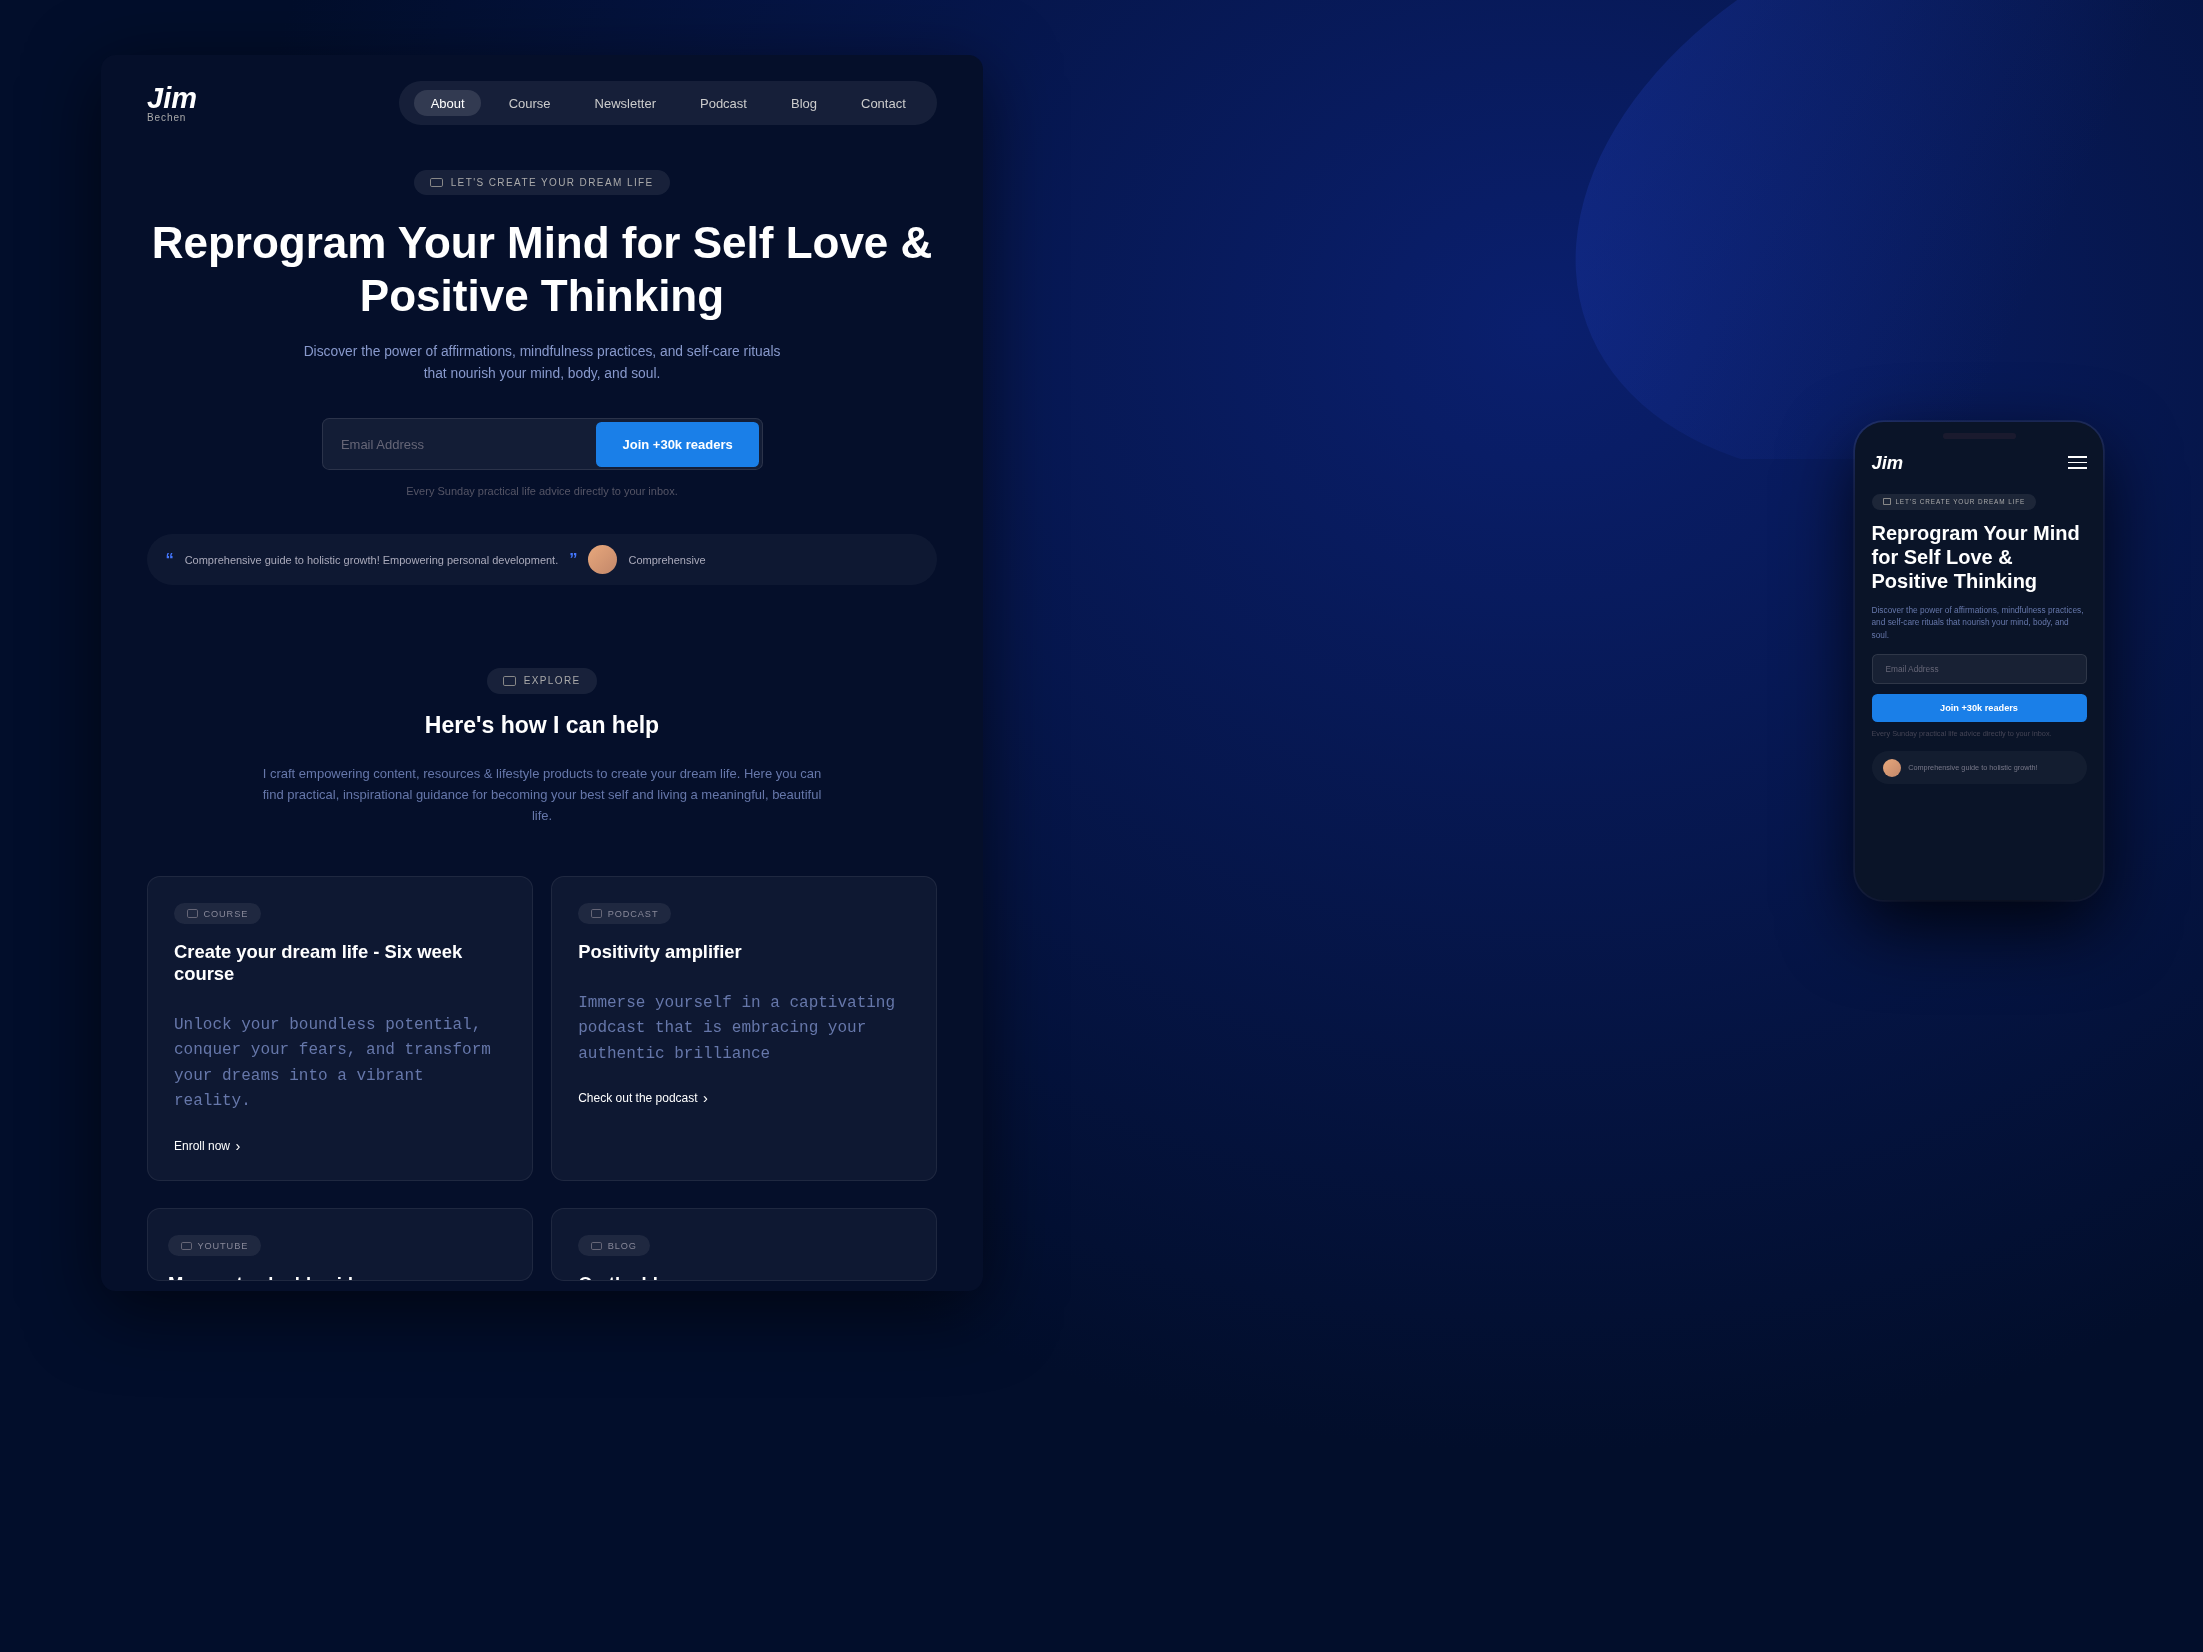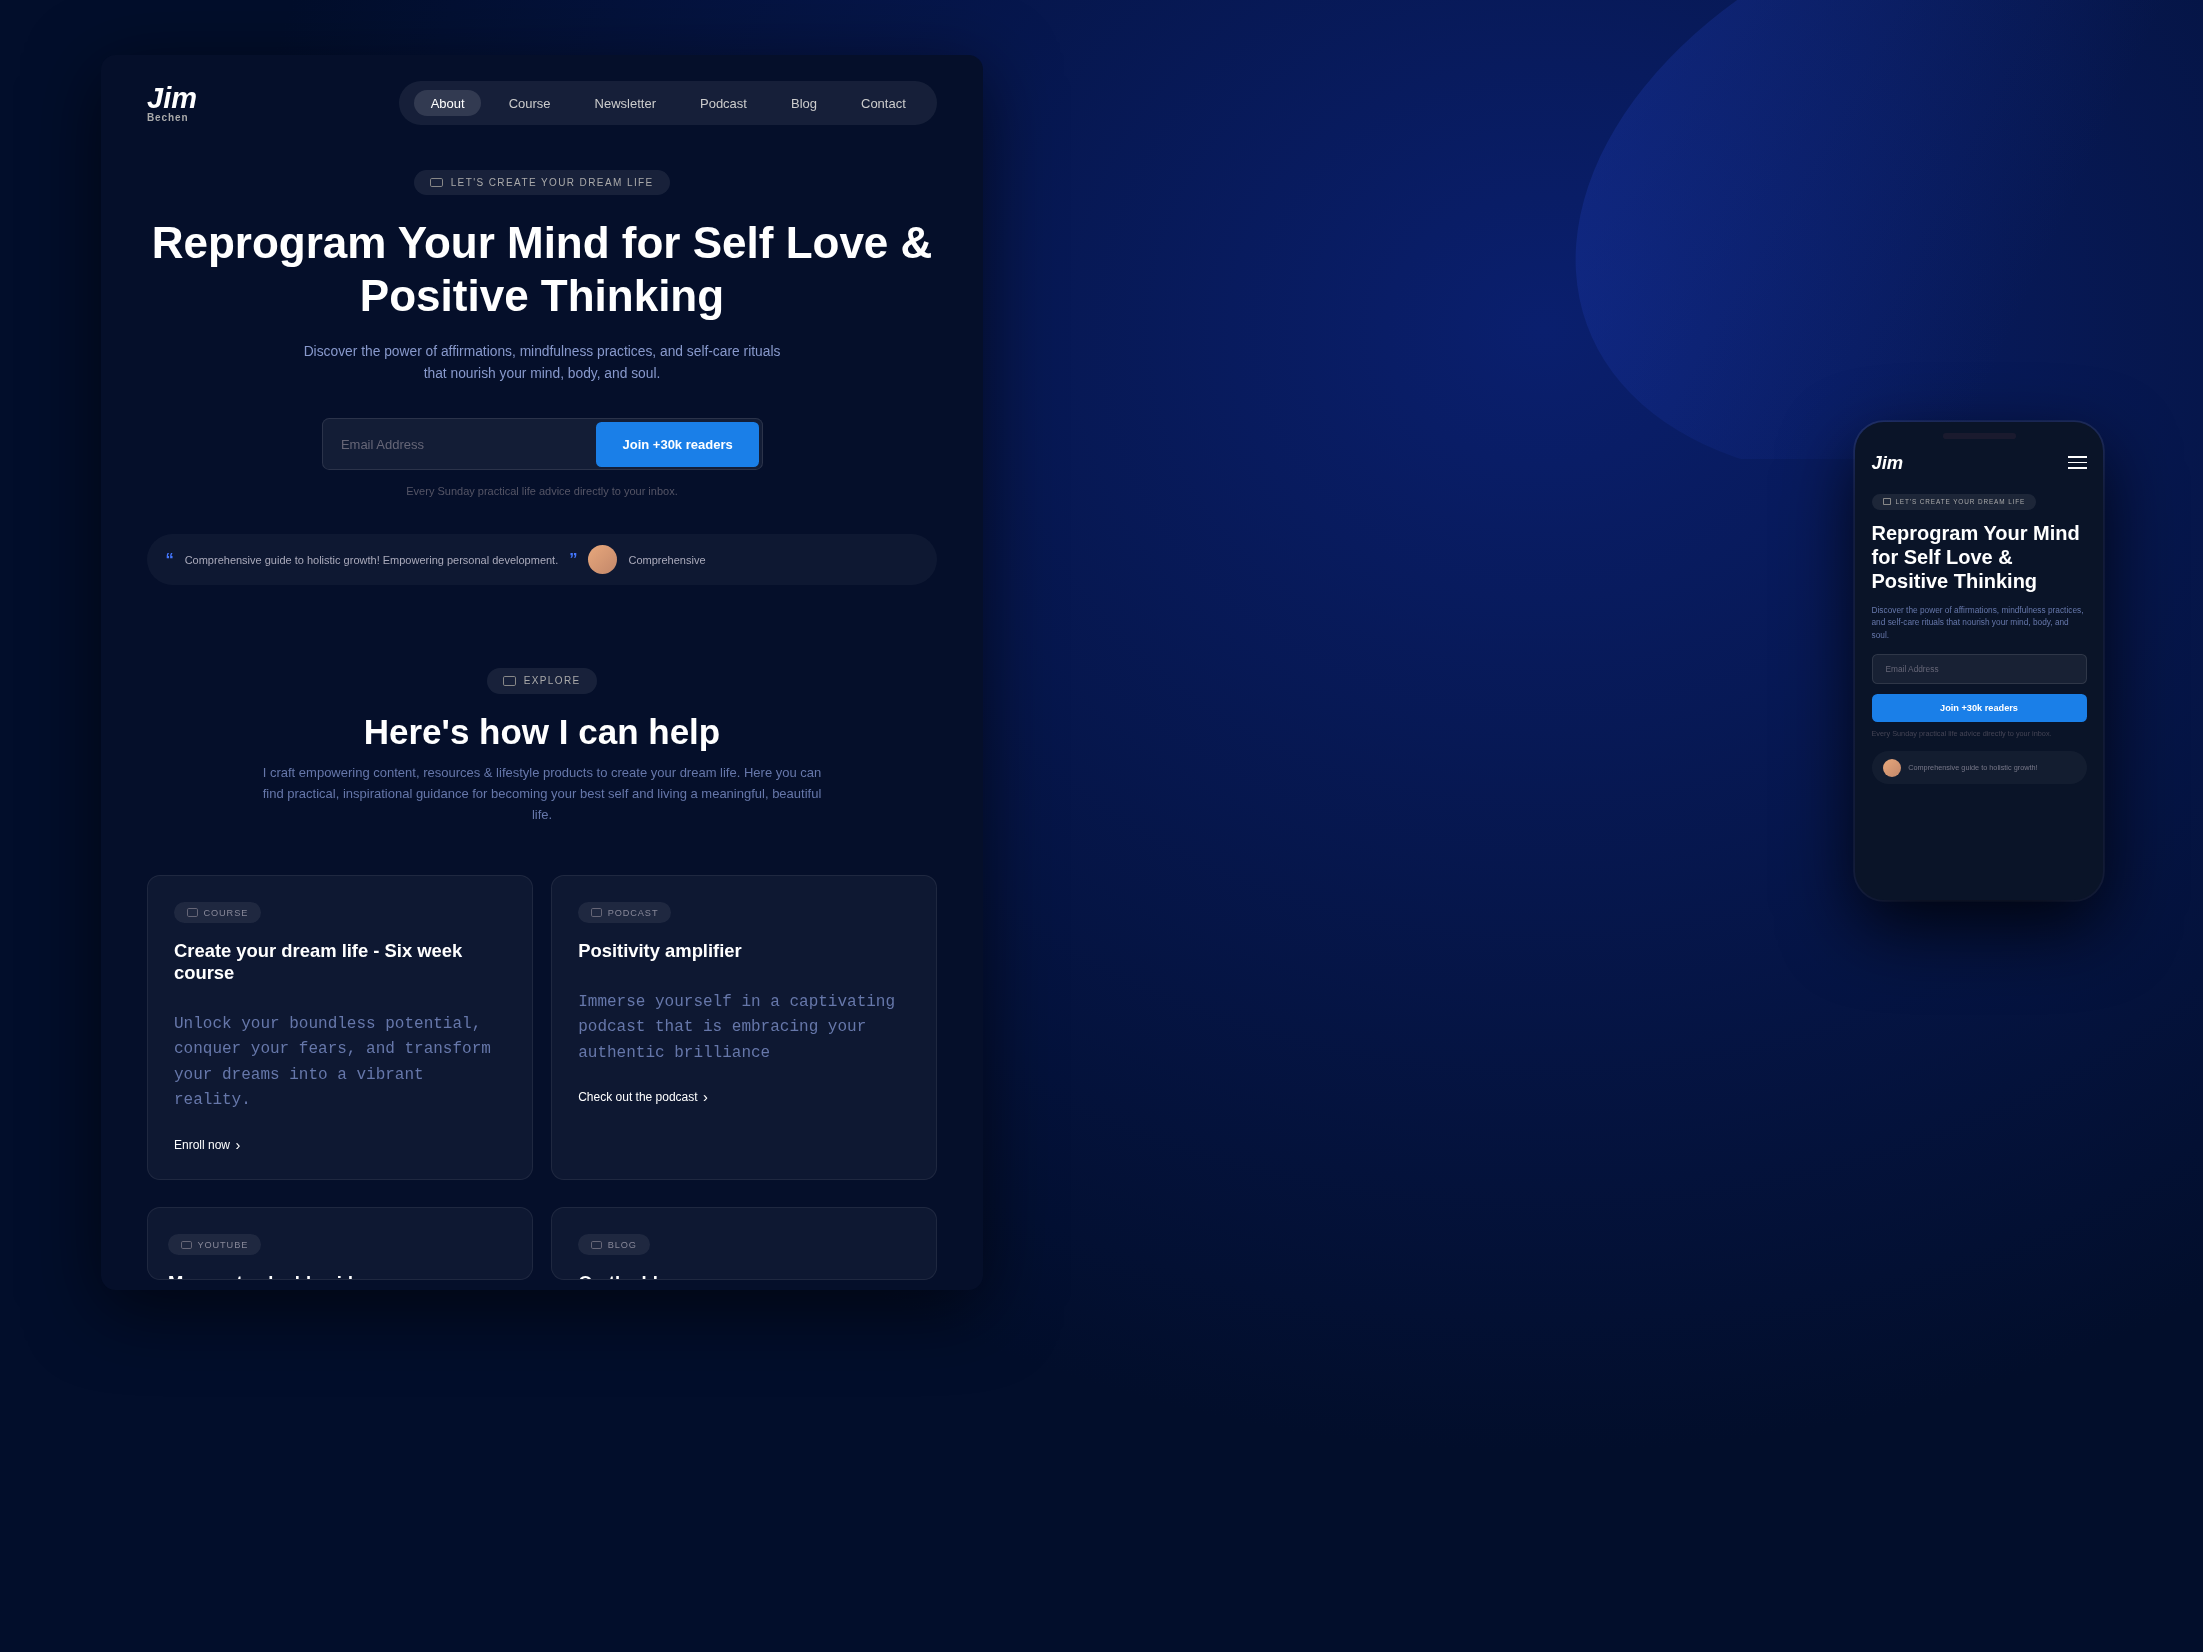"Bechen" .logo-sub { font-weight: 700 -> 400 }
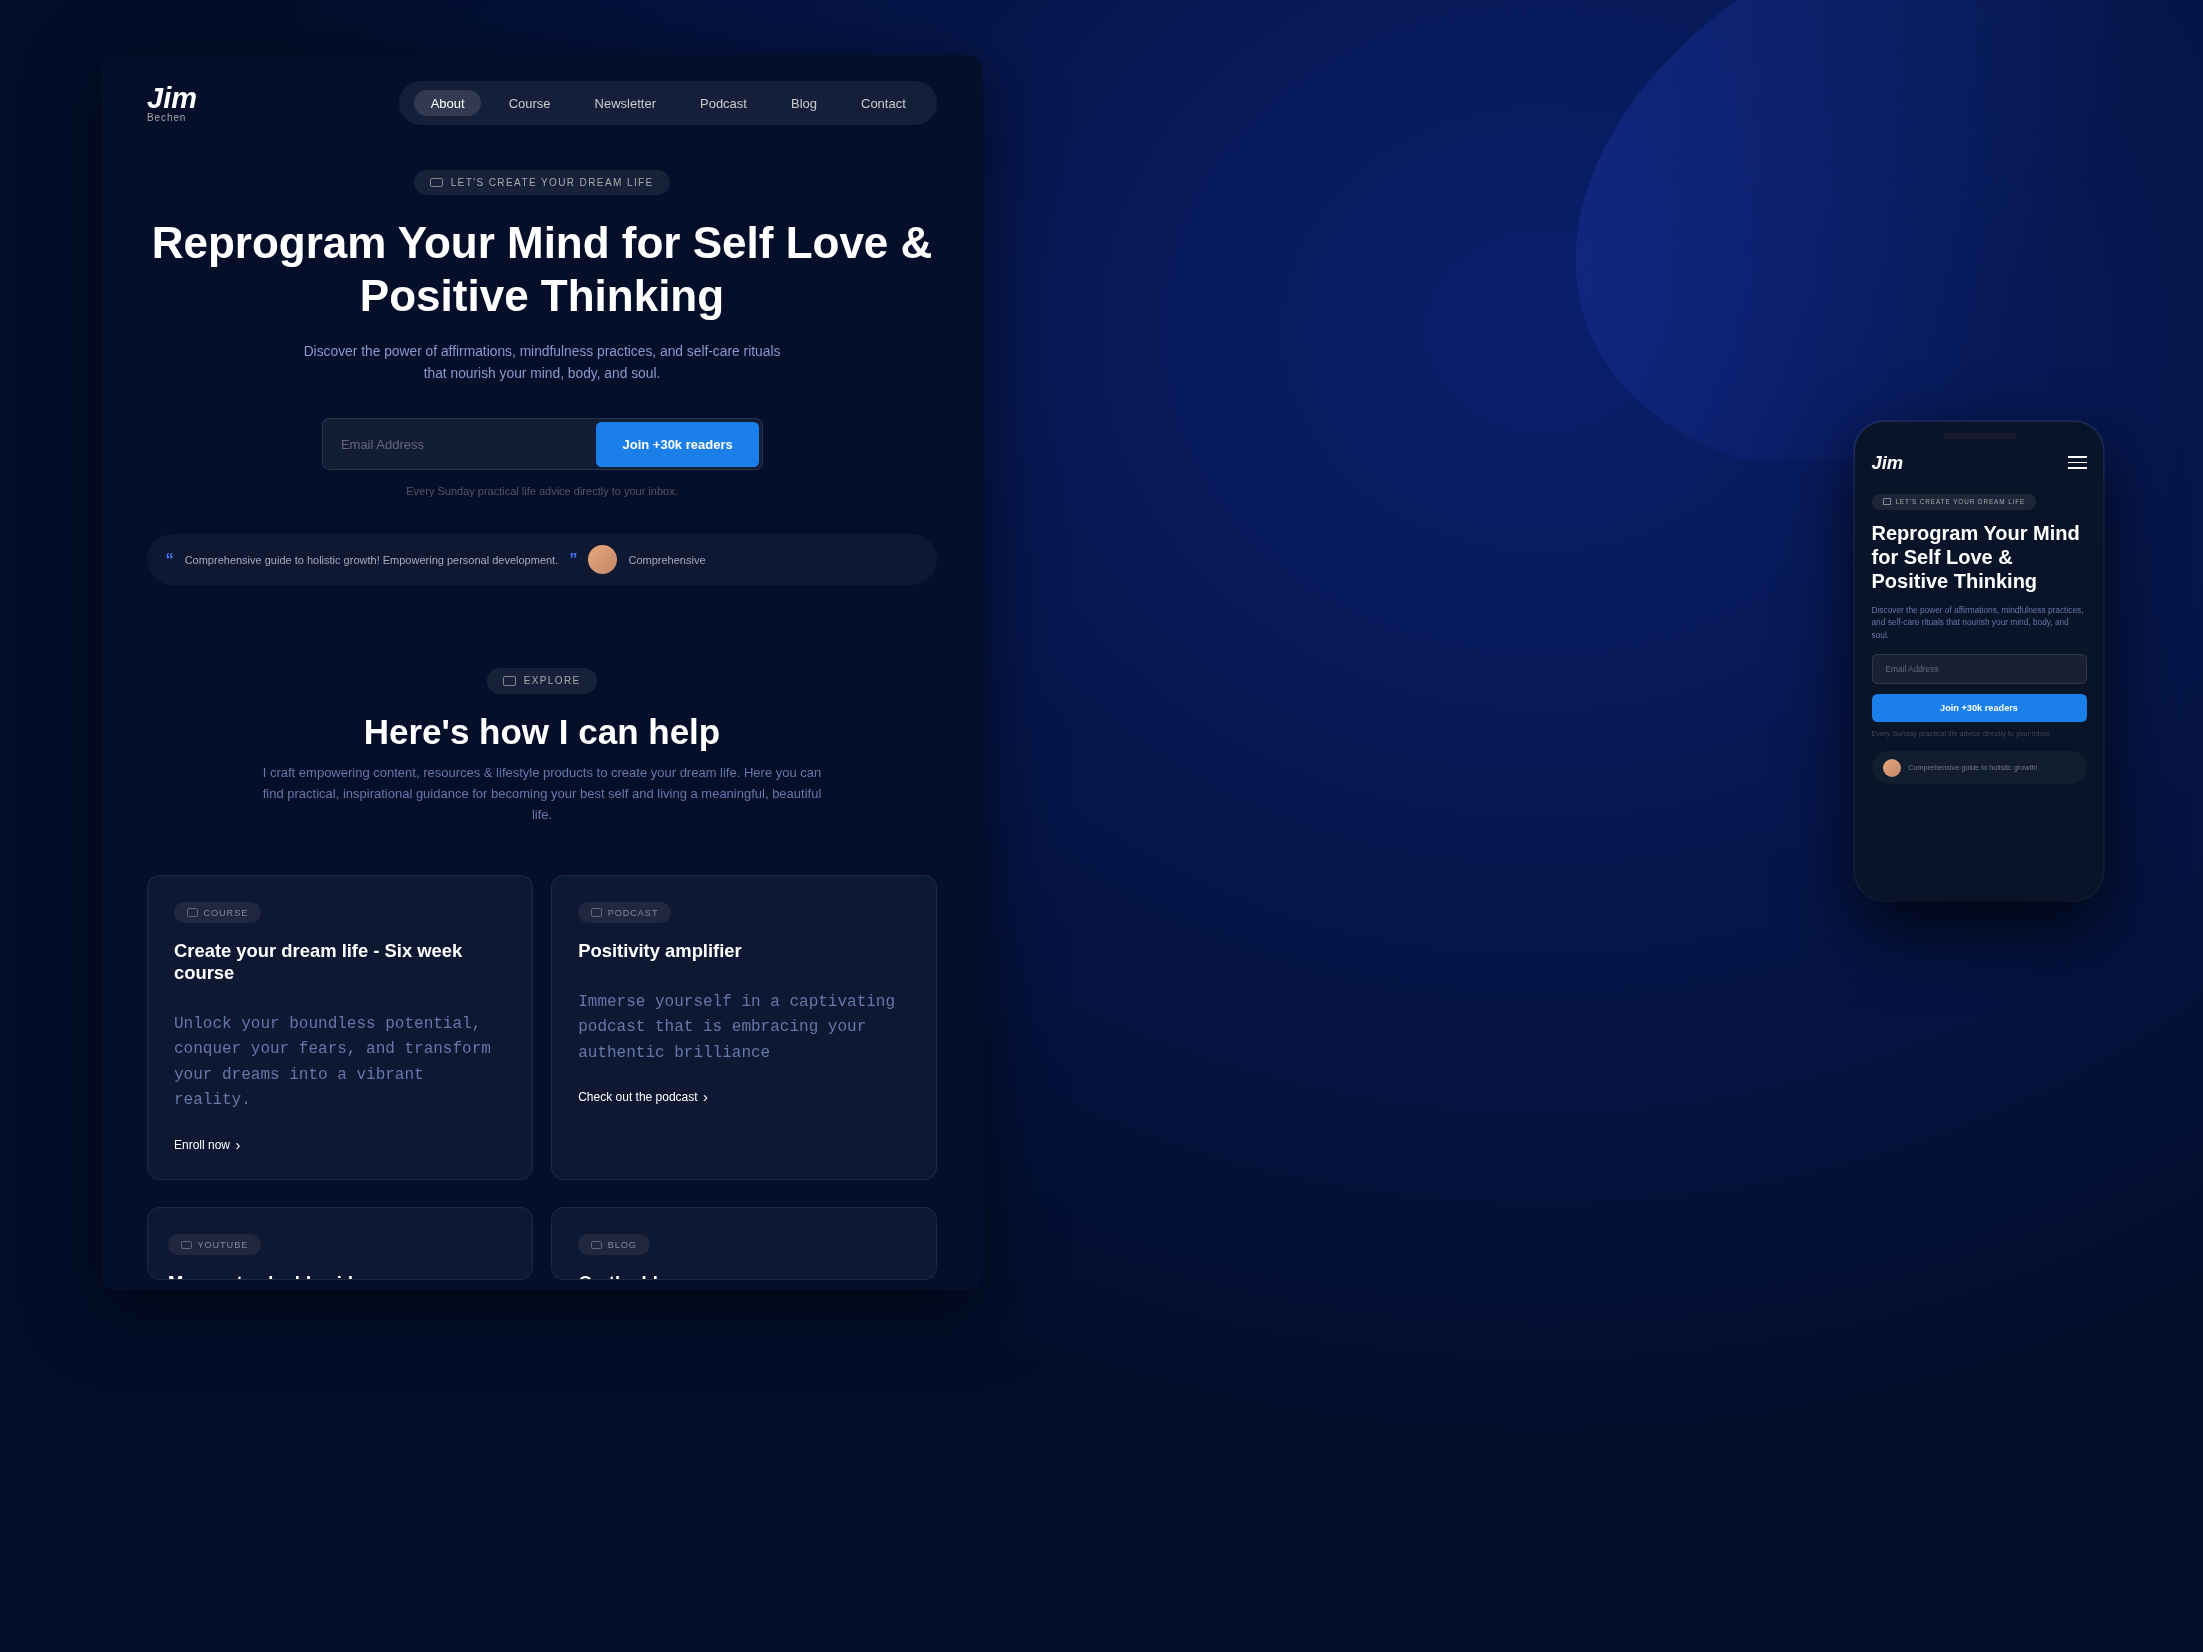"Here's how I can help" .section-title { font-size: 35px -> 23px; margin-bottom: 11px -> 25px }
